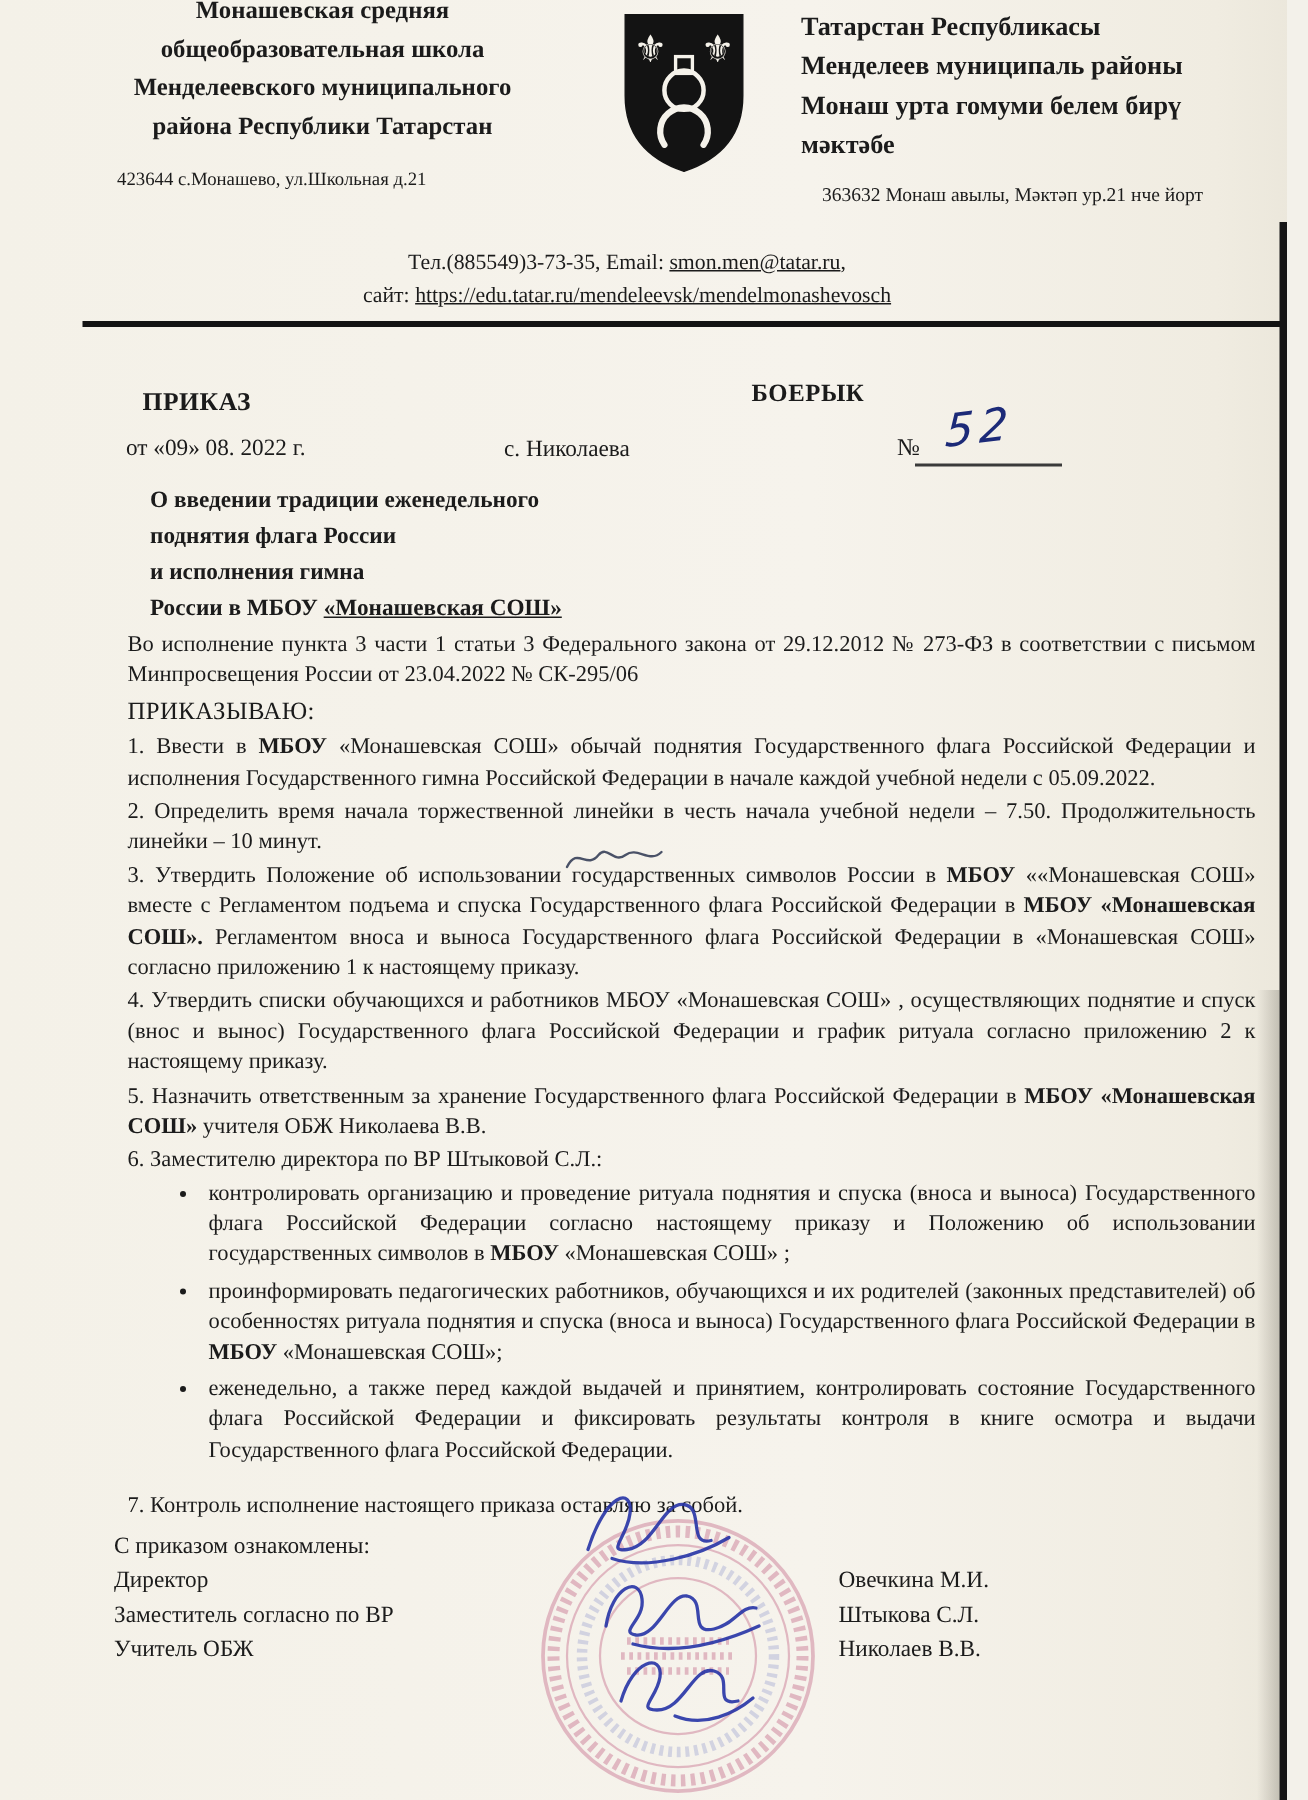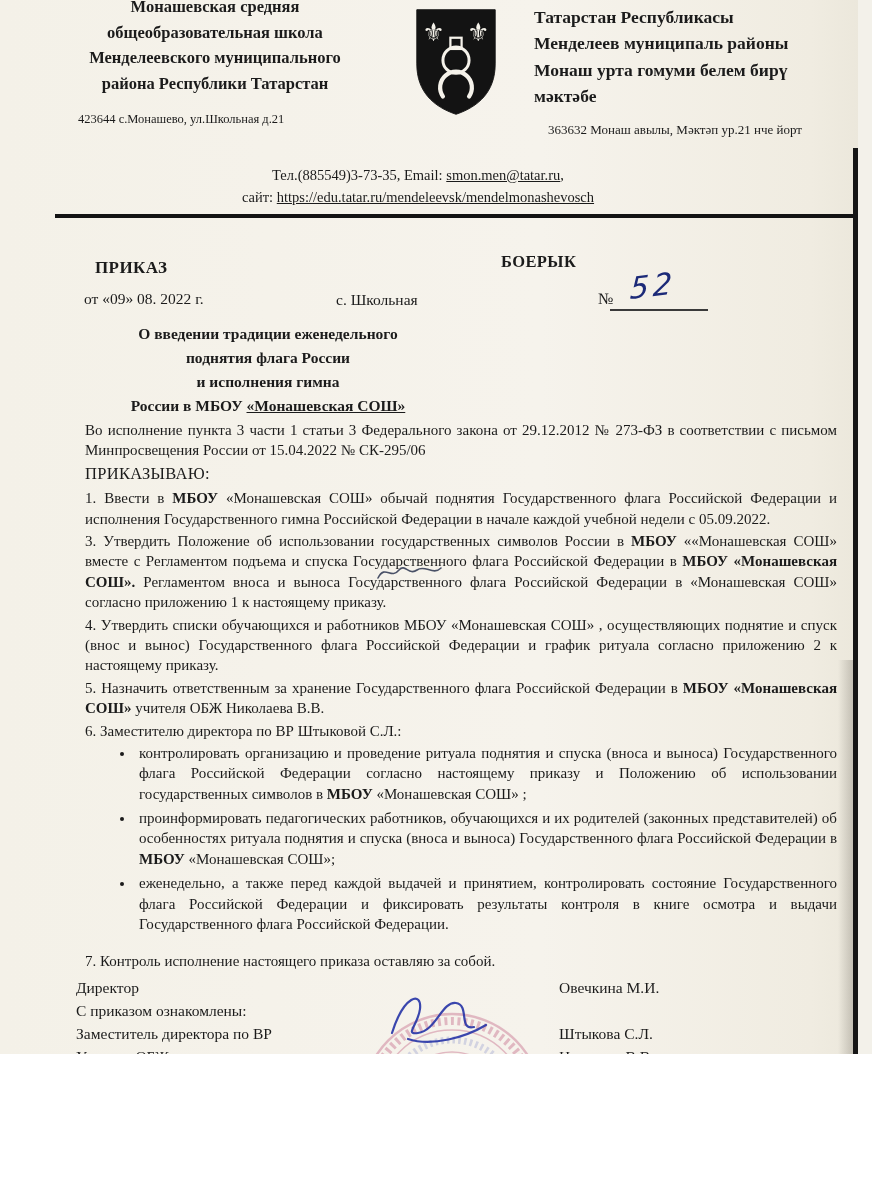"Монашевская средняя" .page { height: 1054px -> 1200px }
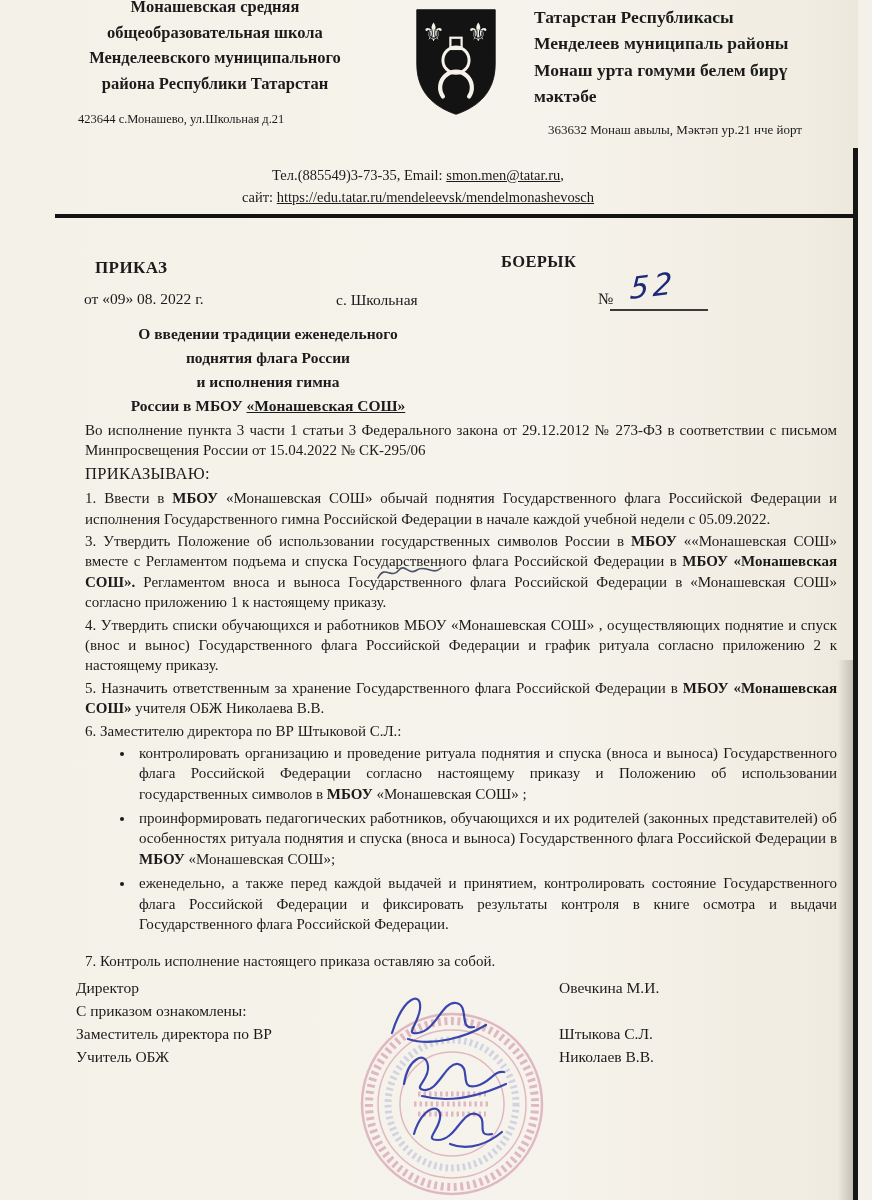"с. Школьная" div.d-place { text: Школьная -> Николаева }
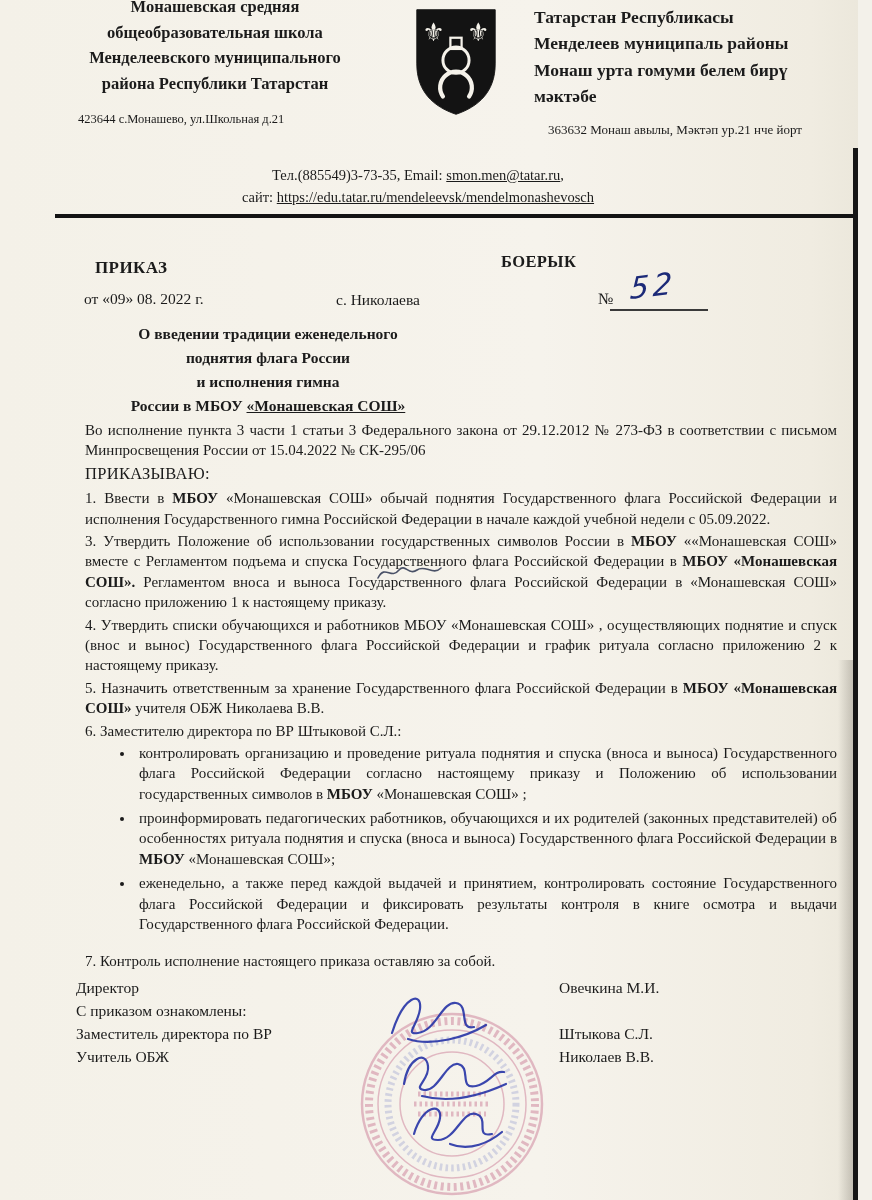"О введении традиции еженедельного" .subject { left: 88px -> 100px; text-align: center -> none }
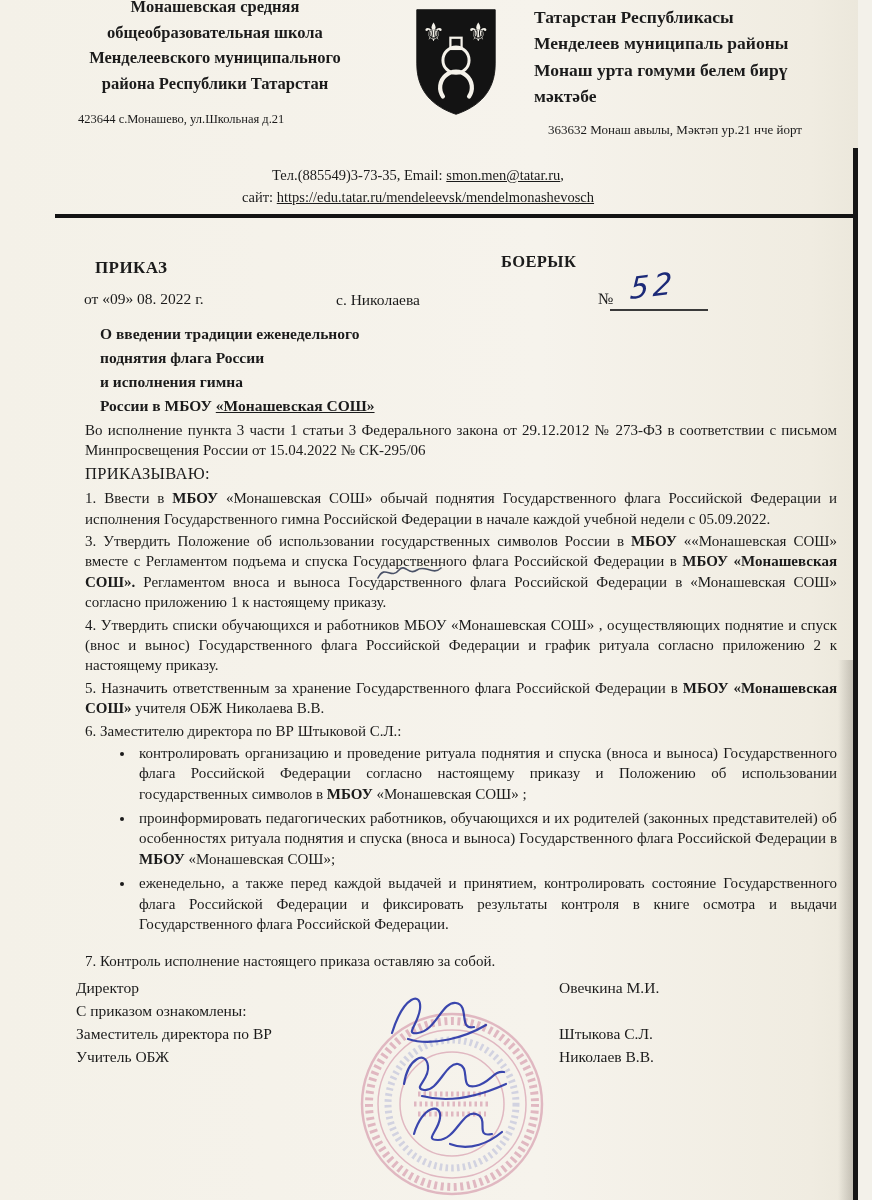"Во исполнение пункта 3 части" span { text: 15.04.2022 -> 23.04.2022 }
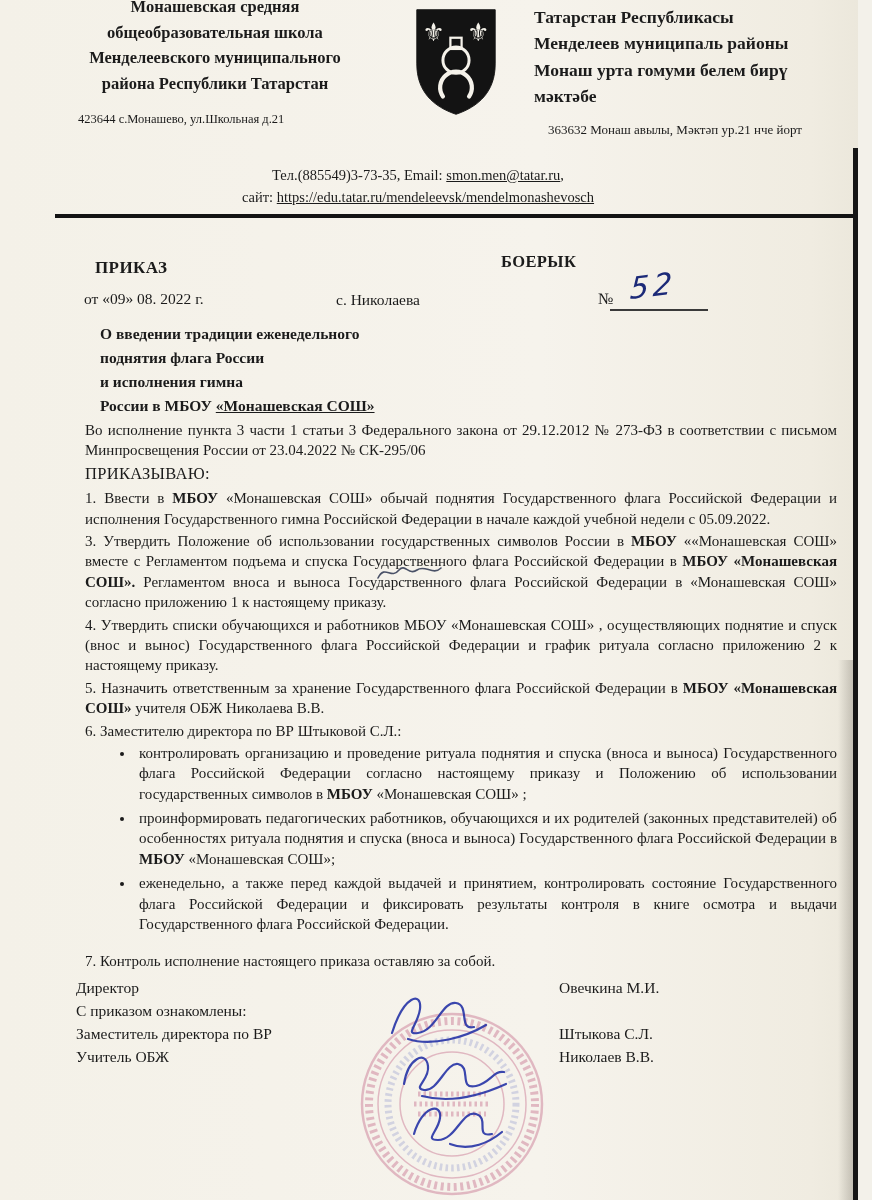"2. Определить время начала торжественной" p { html: none -> <p><span>2. Определить время начала торжественной линейки в честь начала учебной недели – 7.50. Продолжительность линейки – 10 минут.</span></p> }
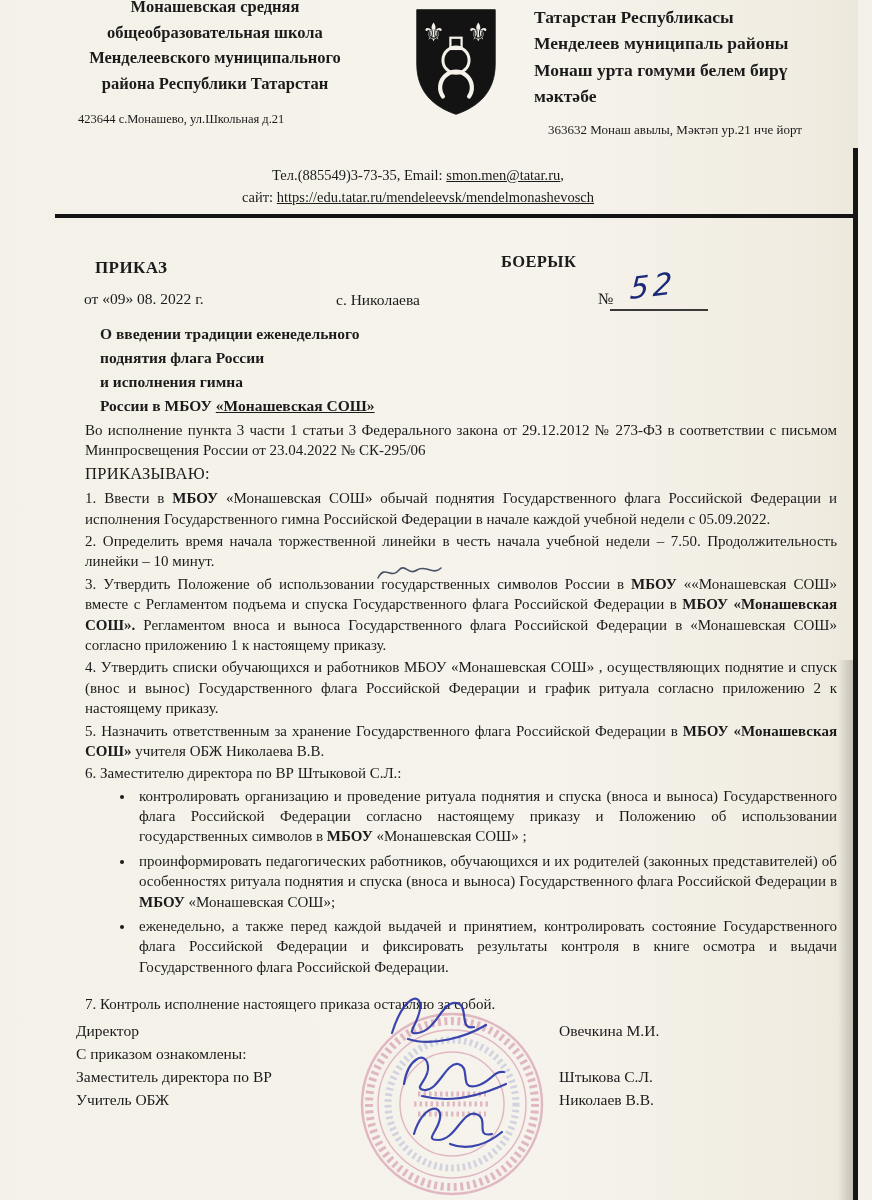"Директор" div.sign-row { order: before "С приказом ознакомлены:" -> after "С приказом ознакомлены:" }
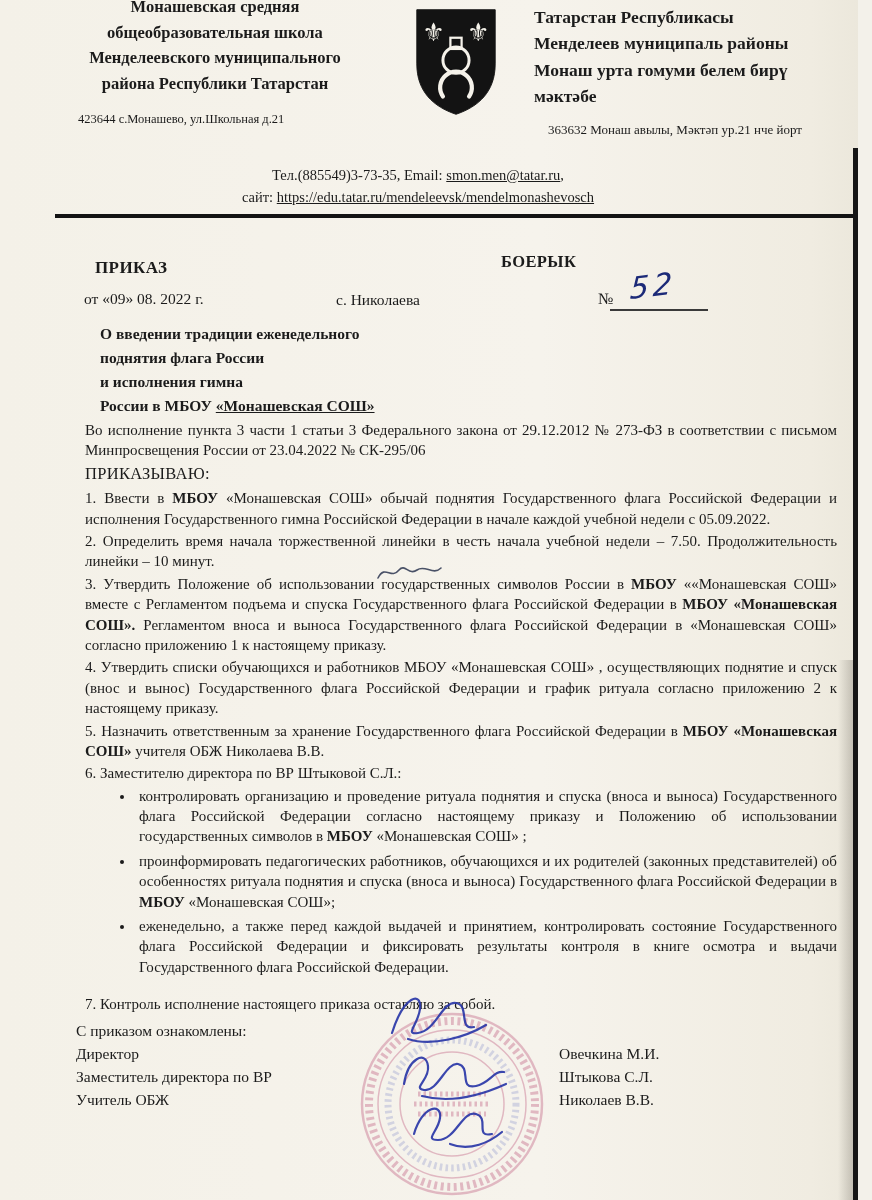"Заместитель директора по ВР" span { text: директора -> согласно }
